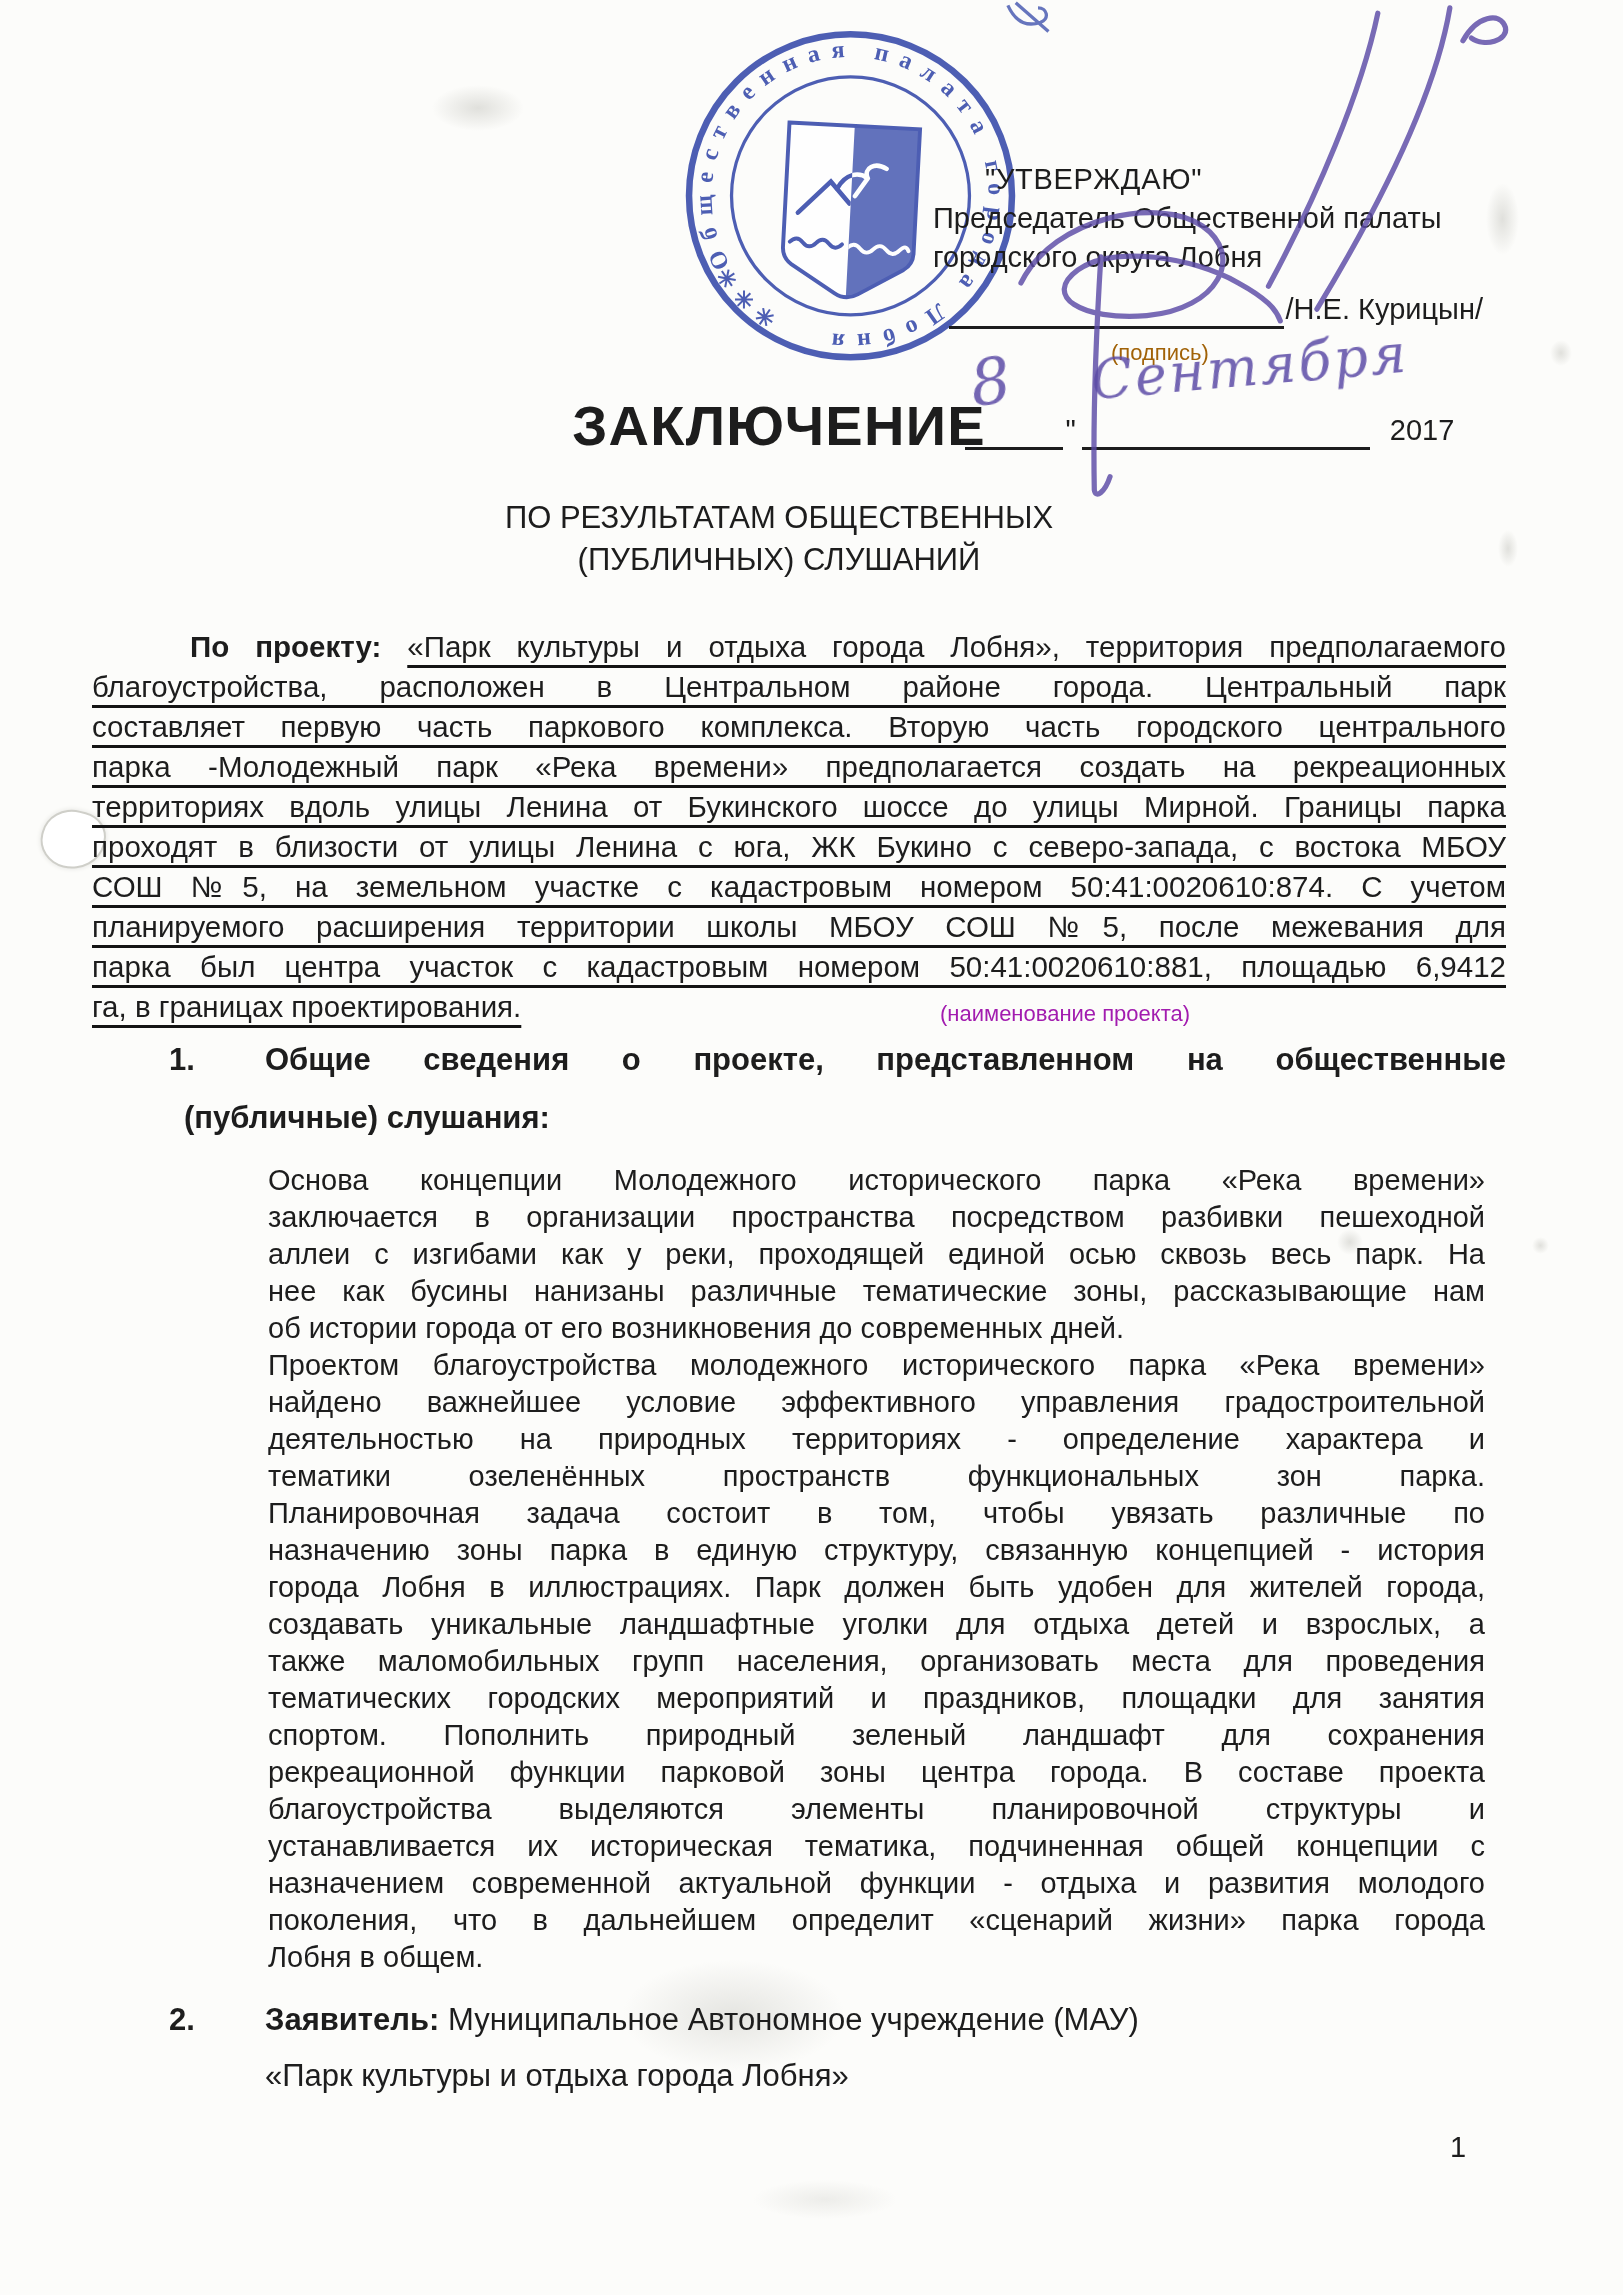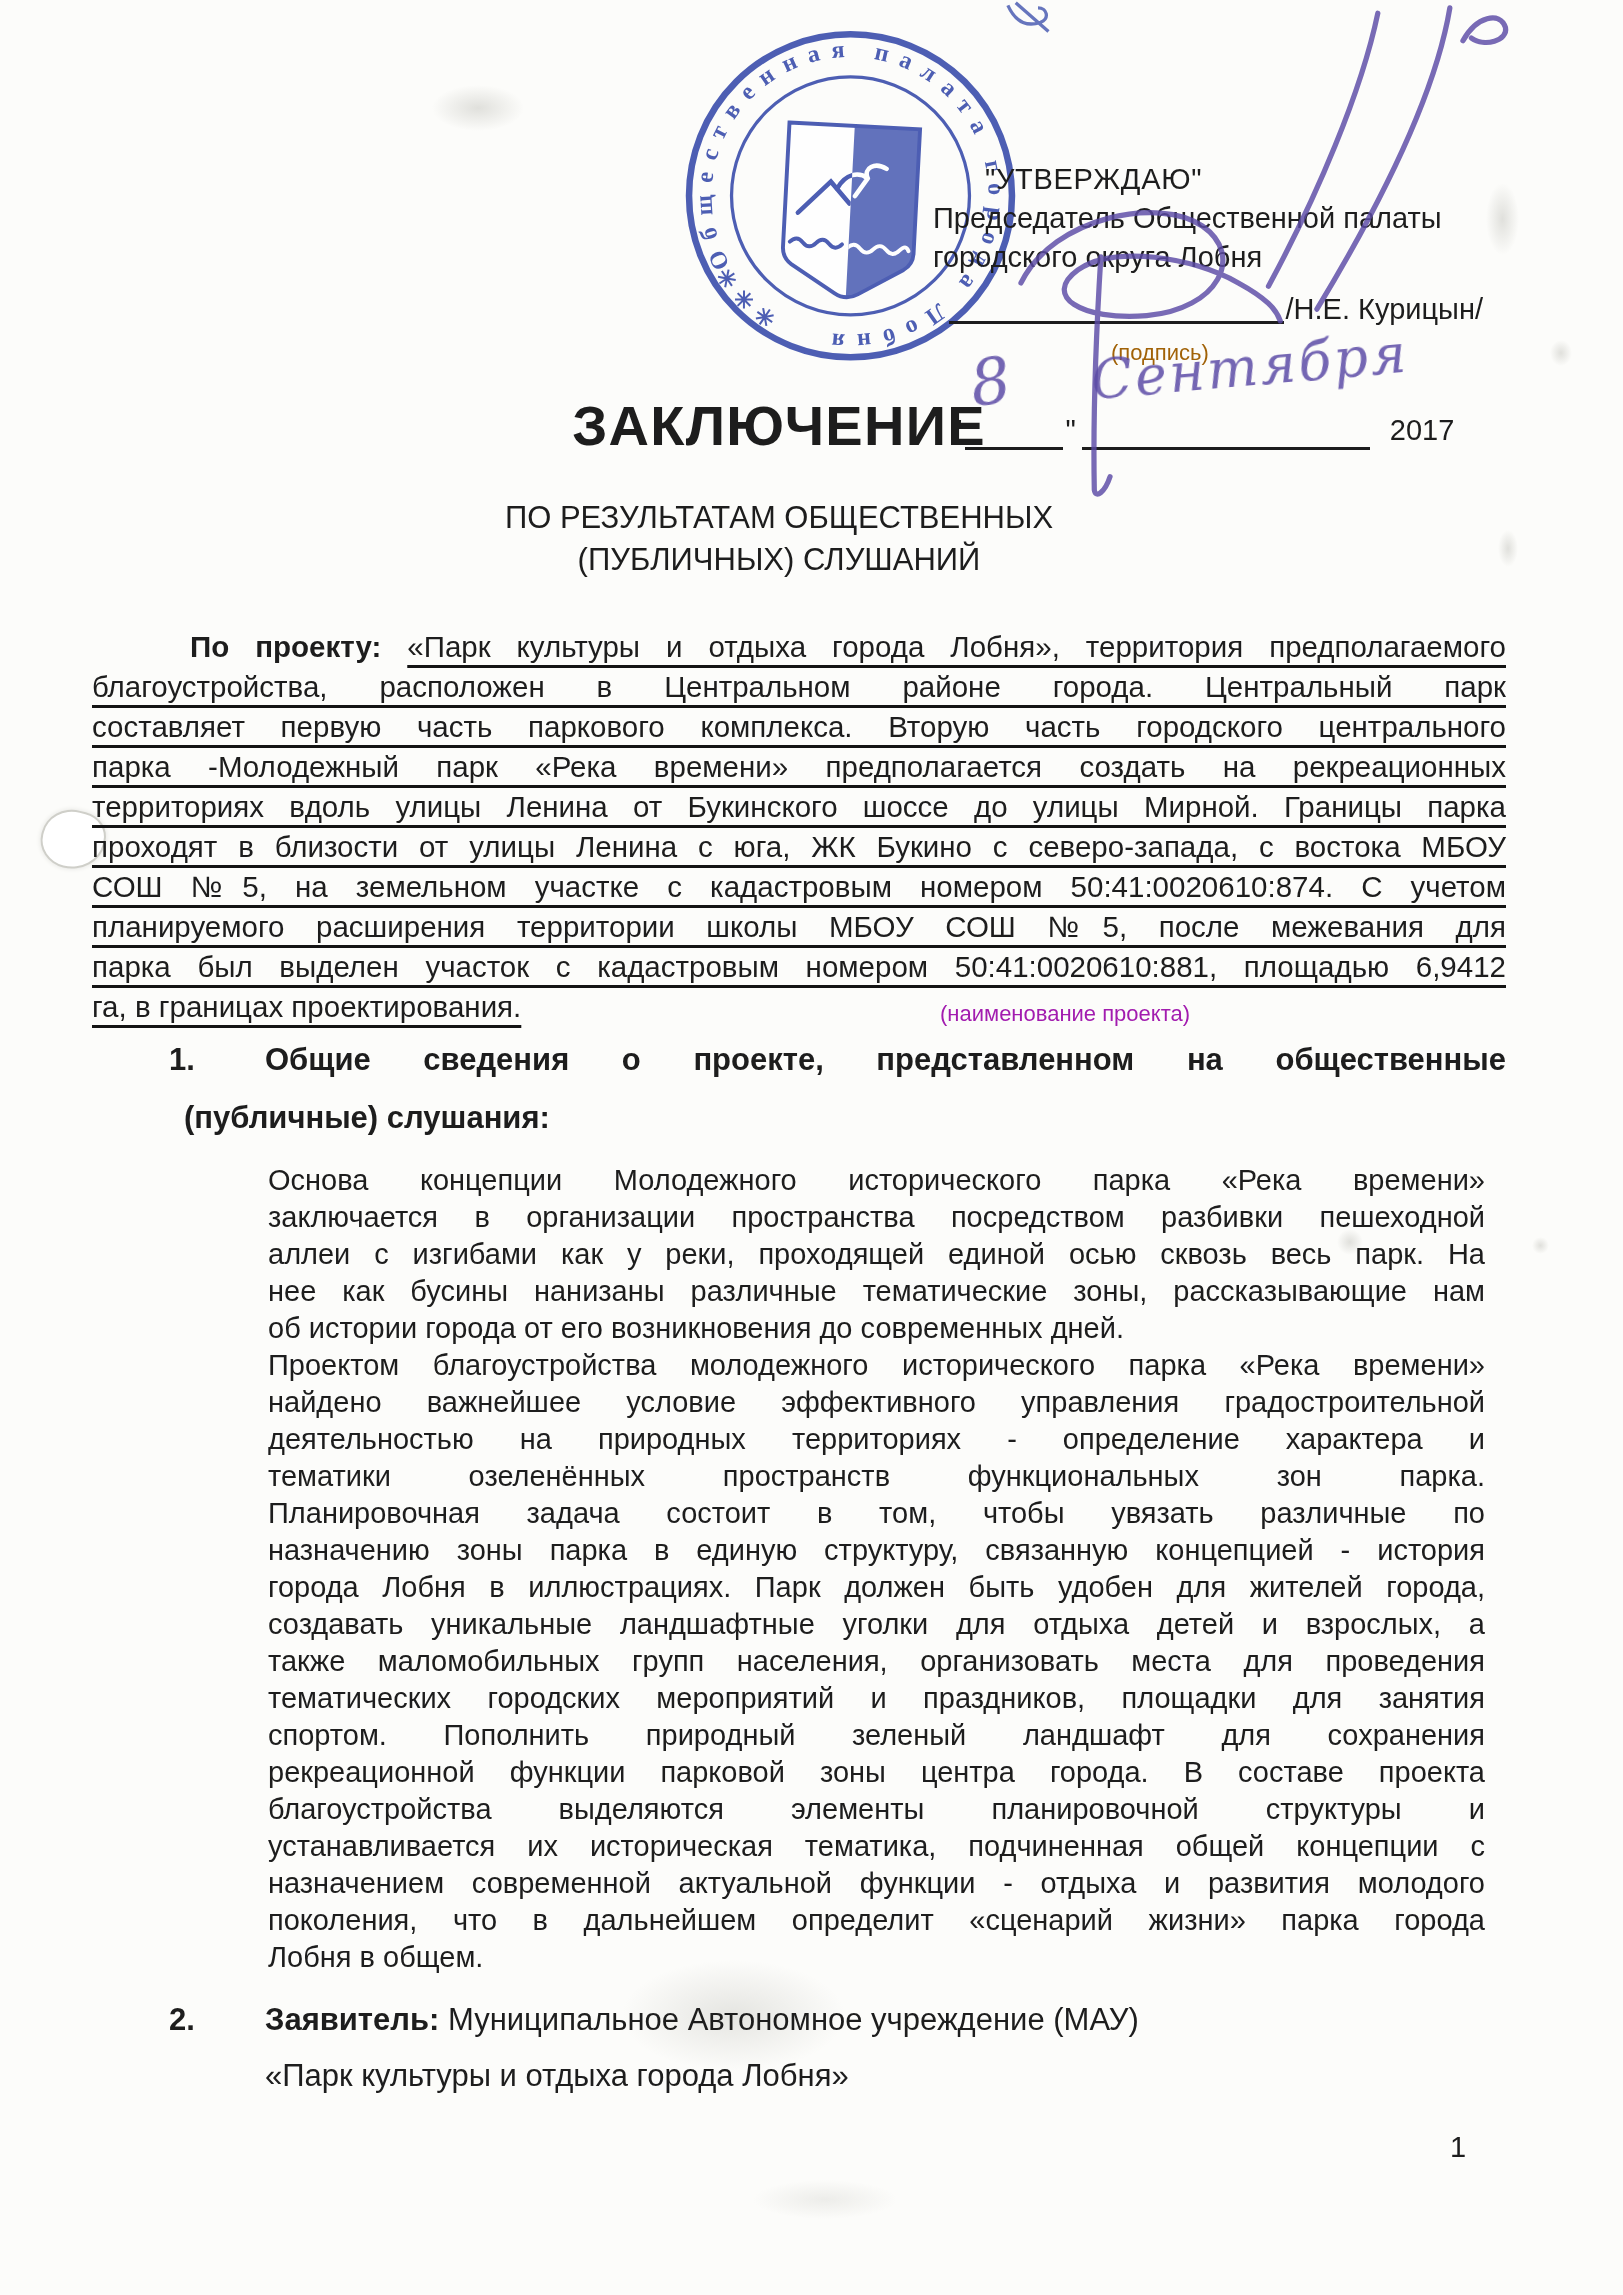"/Н.Е. Курицын/" .name-row { align-items: none -> flex-end }
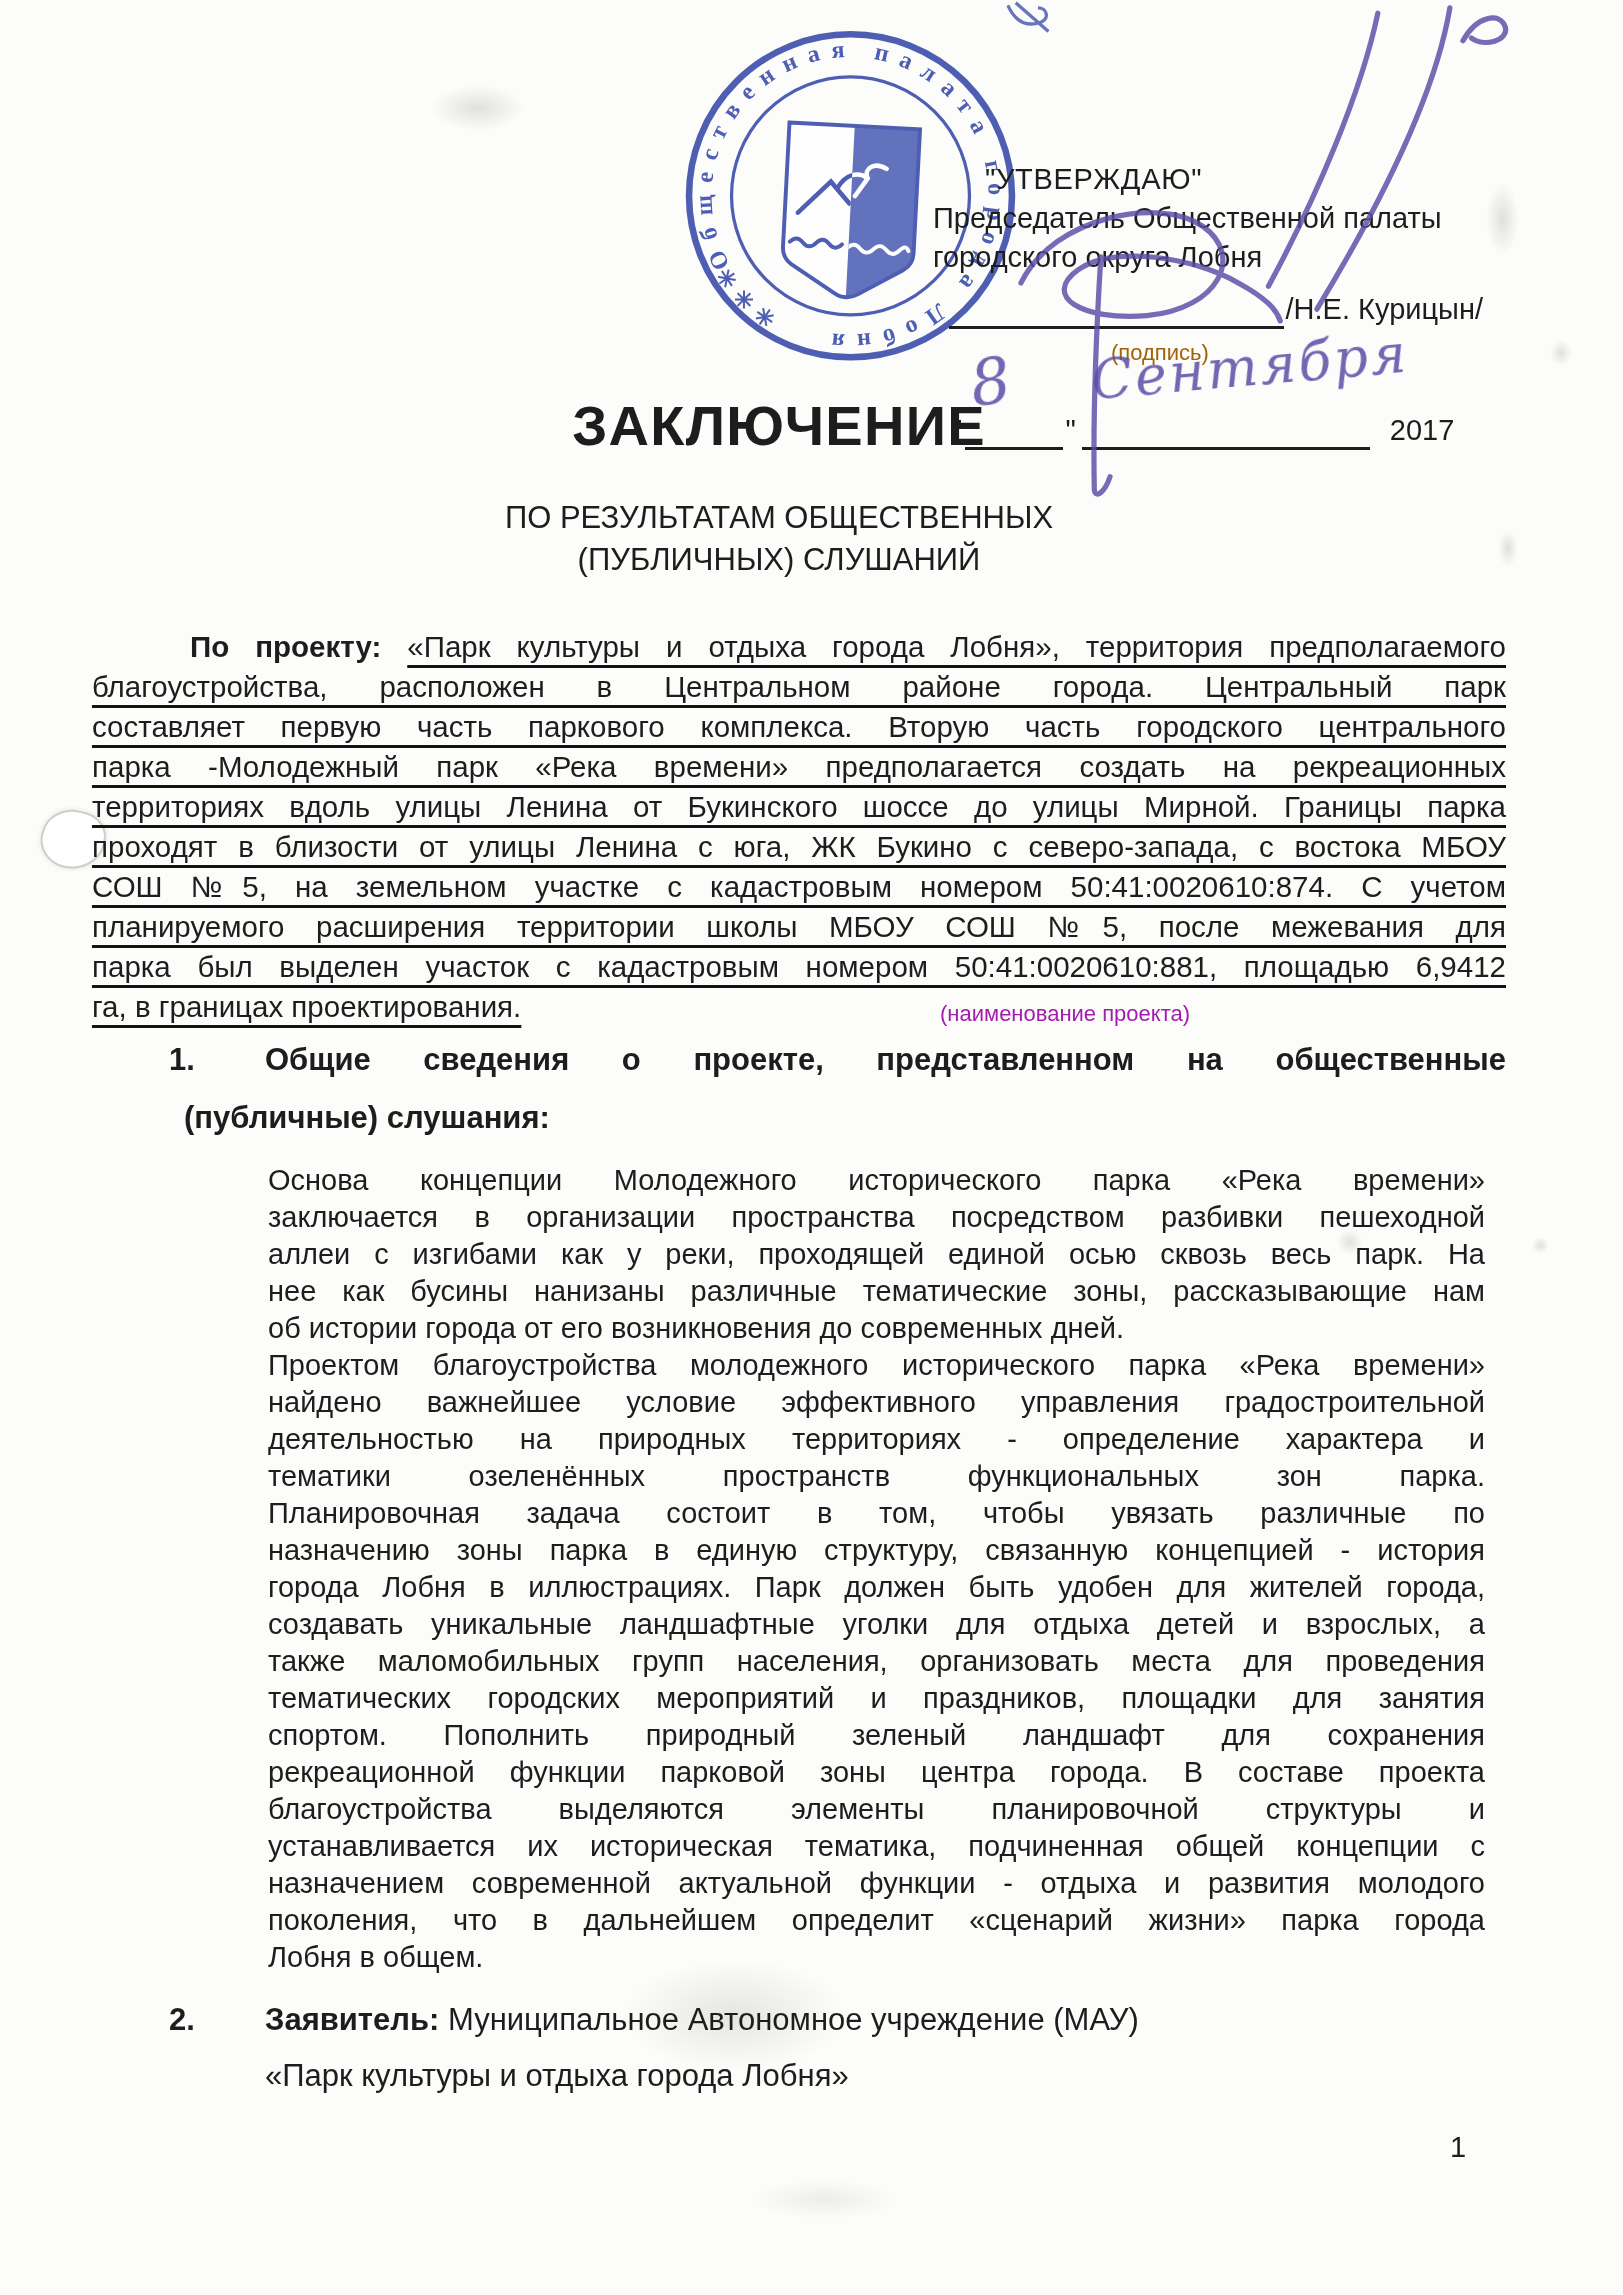"парка был выделен участок с" span.u { text: выделен -> центра }
